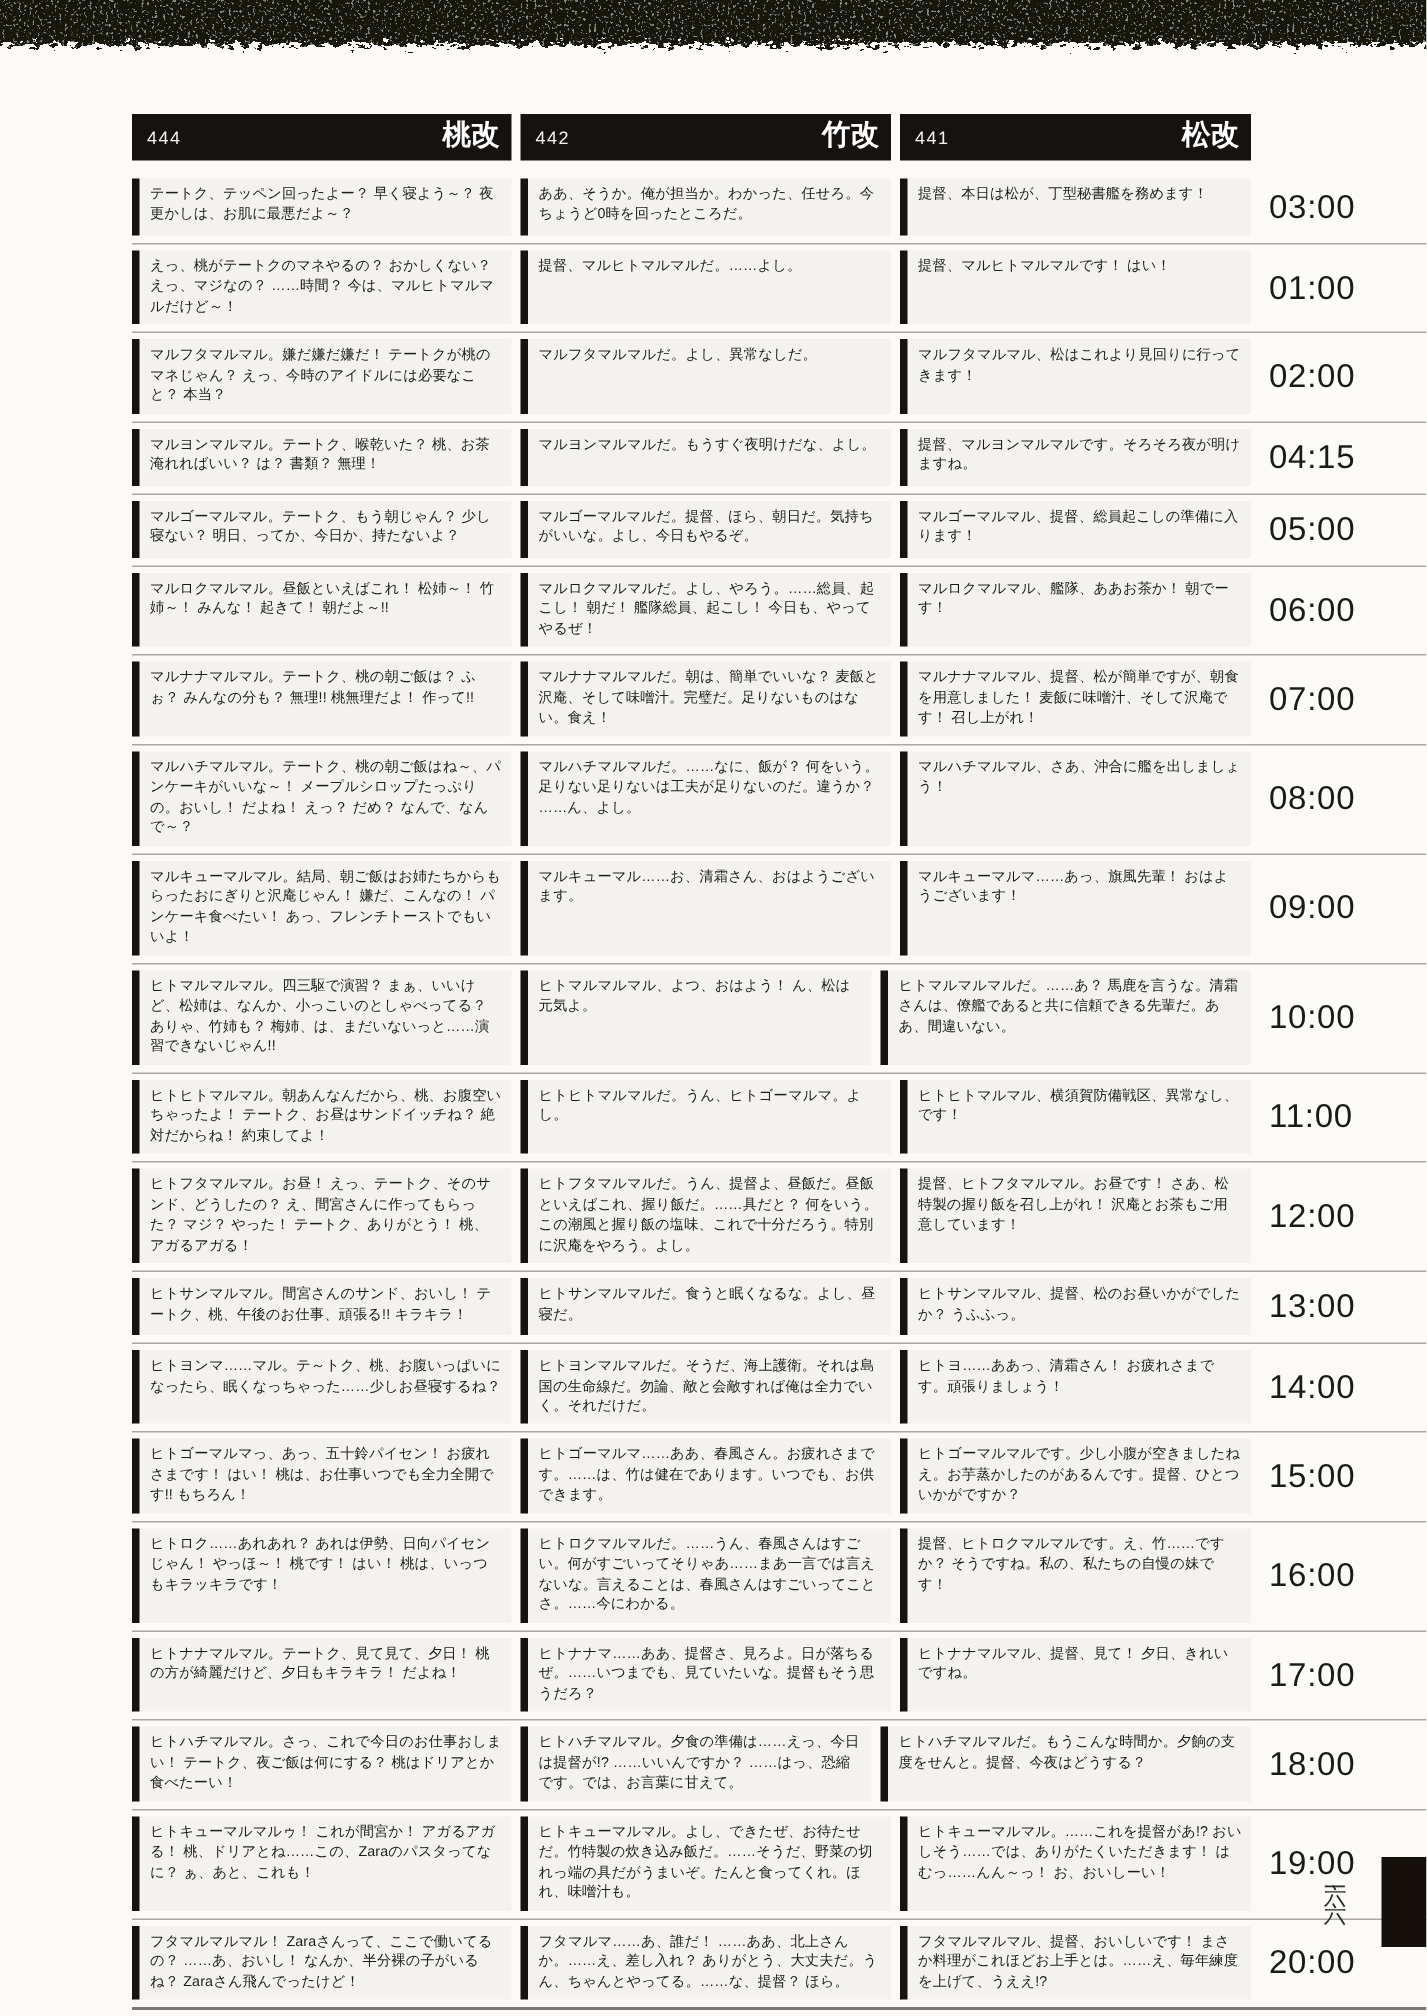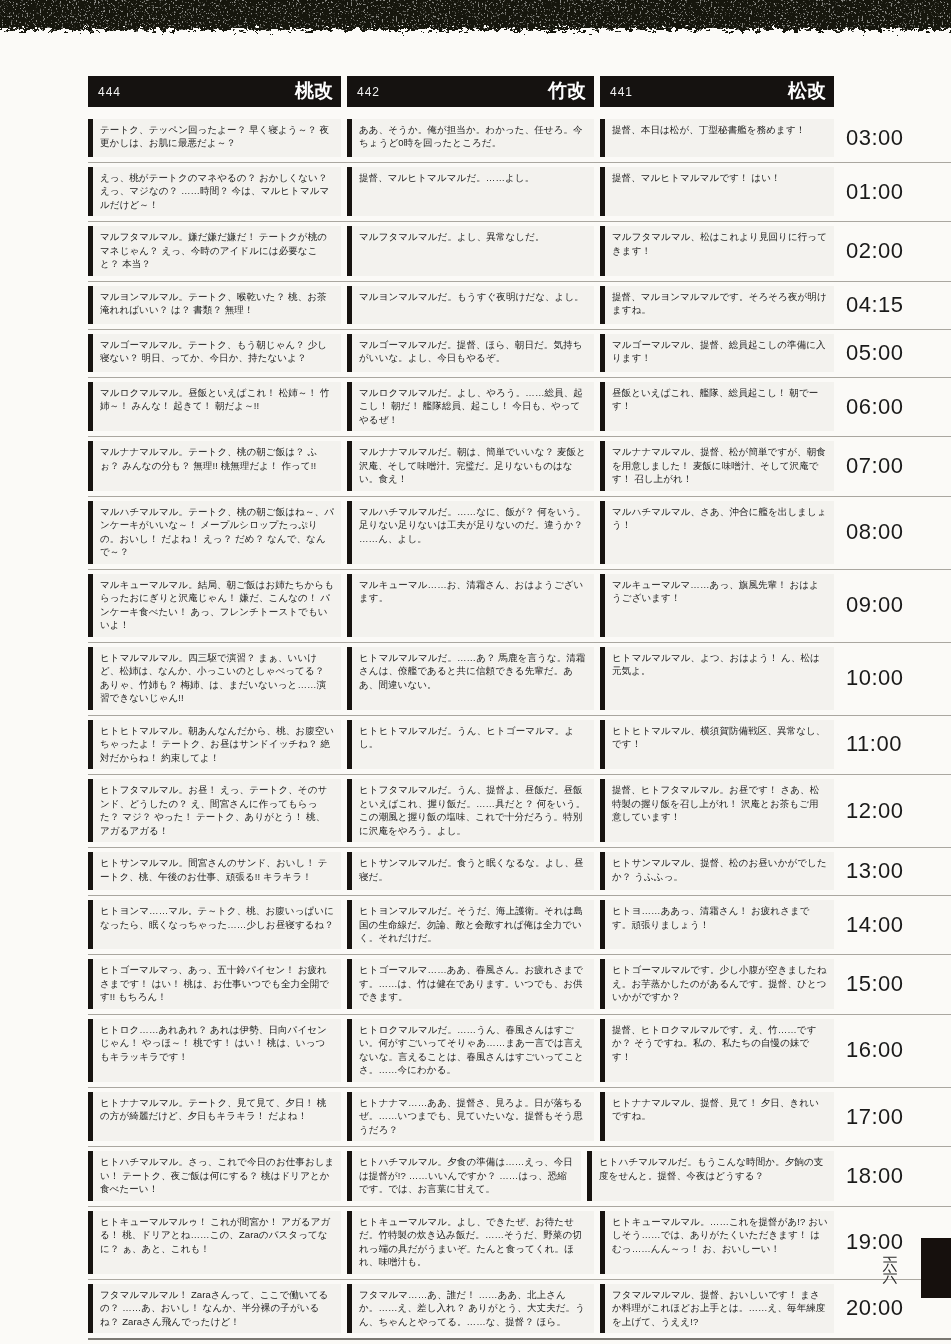"昼飯といえばこれ、艦隊、総員起こし！ 朝でーす！" p.line { text: 昼飯といえばこれ、艦隊、総員起こし -> マルロクマルマル、艦隊、ああお茶か }
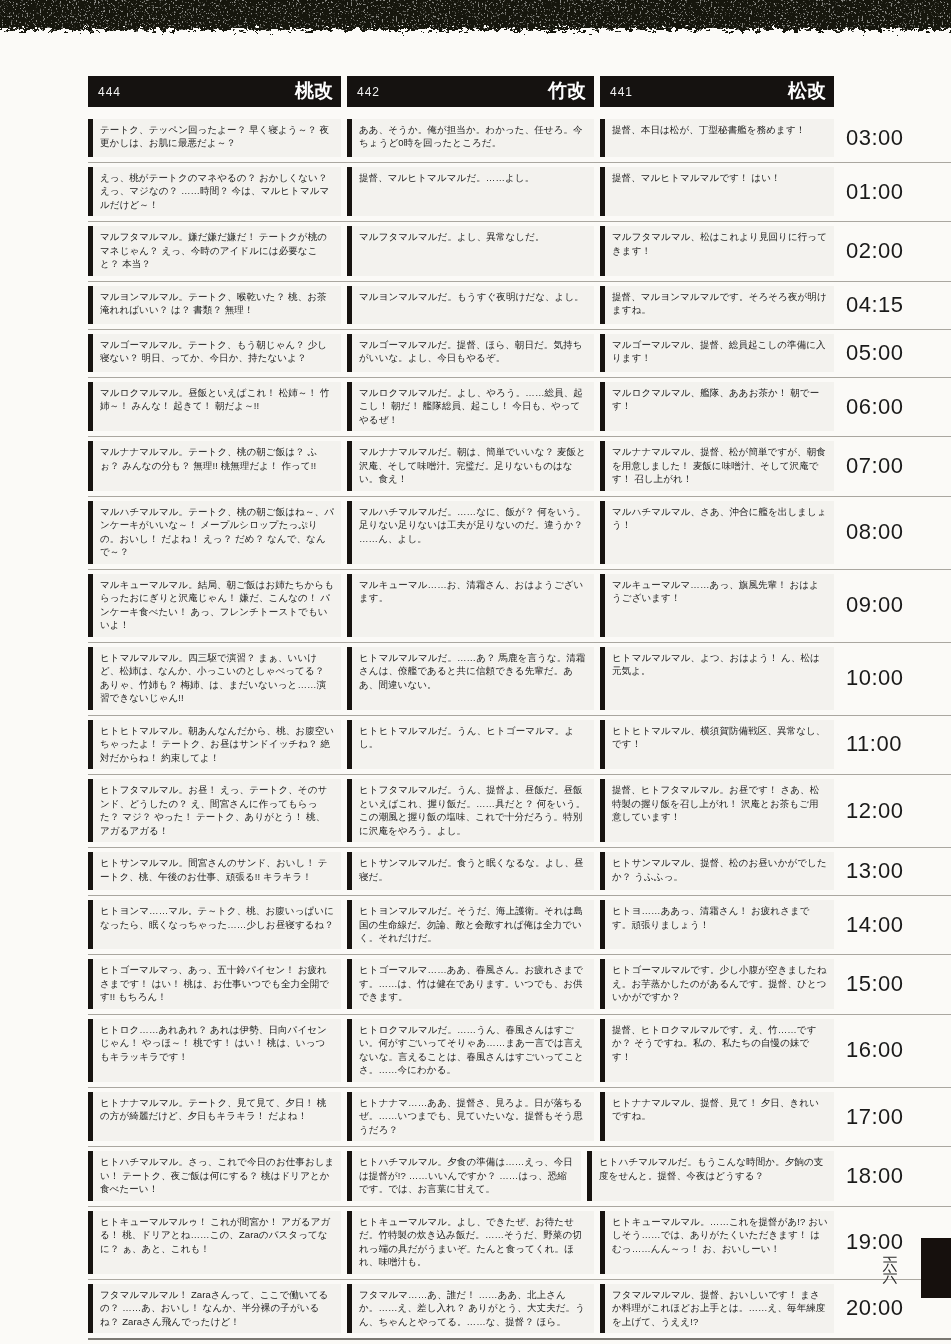"ヒトマルマルマルだ。……あ？" div.cell { order: before "ヒトマルマルマル、よつ、おはよう！ ん、松は元気よ。" -> after "ヒトマルマルマル、よつ、おはよう！ ん、松は元気よ。" }
